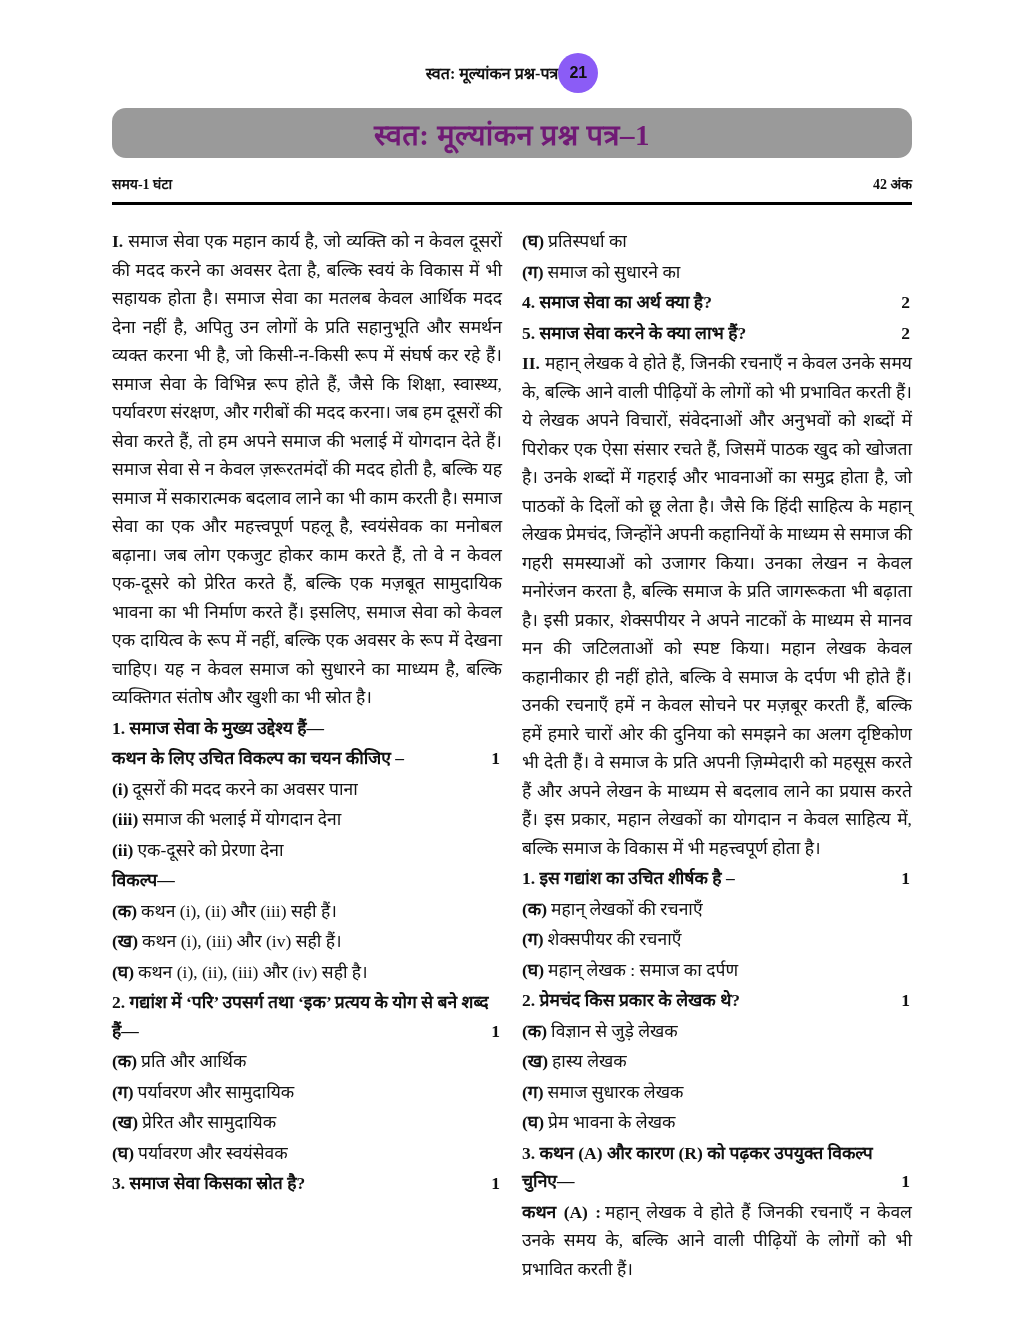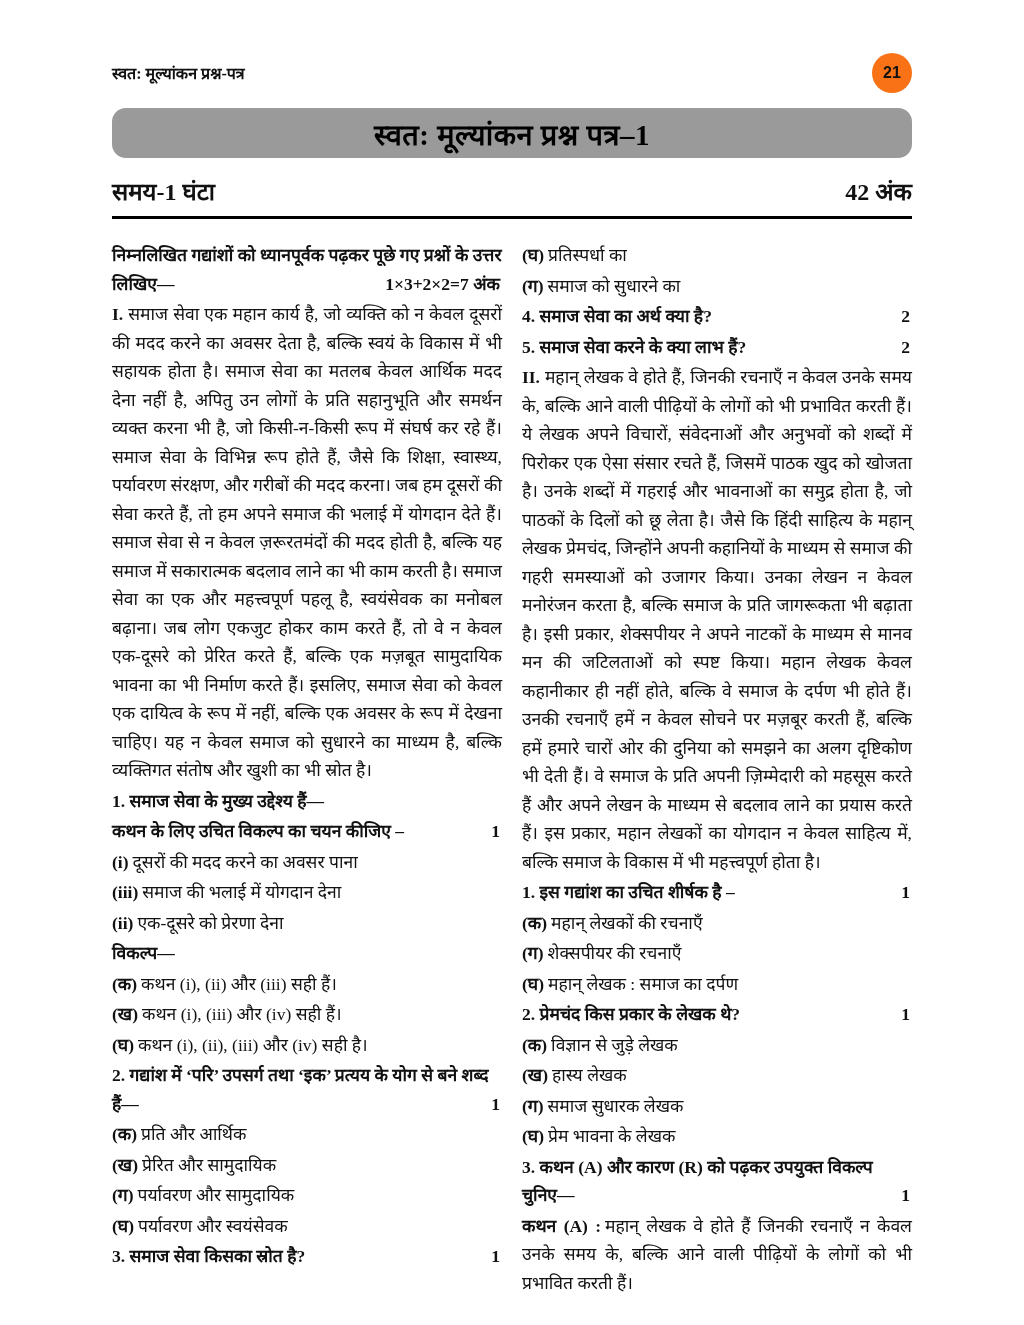"स्वत: मूल्यांकन प्रश्न-पत्र" .top-row { justify-content: space-between -> center }
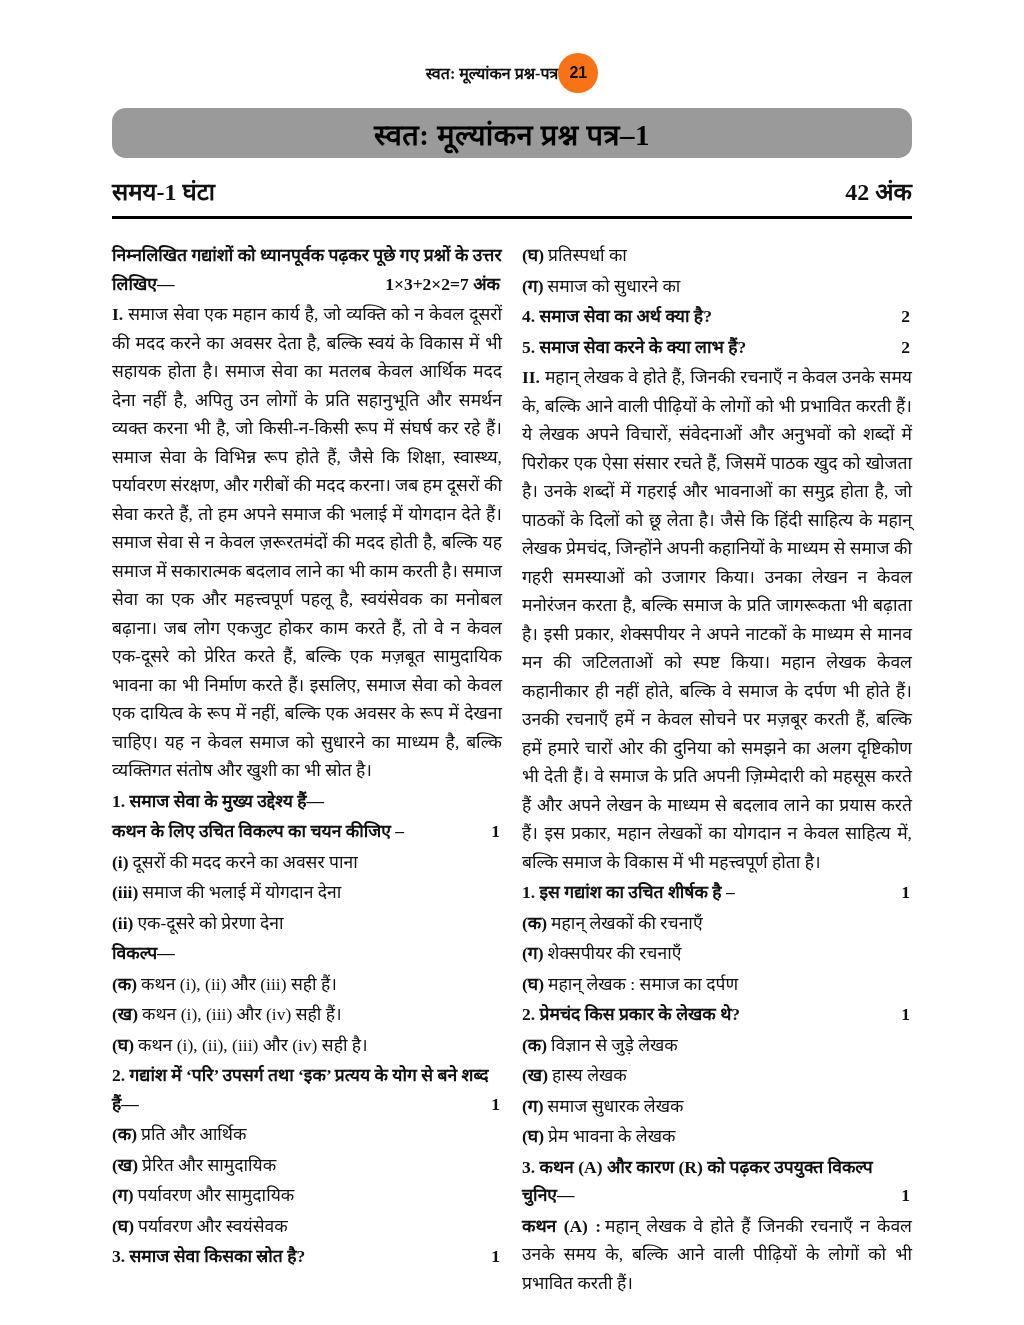"21" .page-badge { background: #f97316 -> #8b5cf6 }
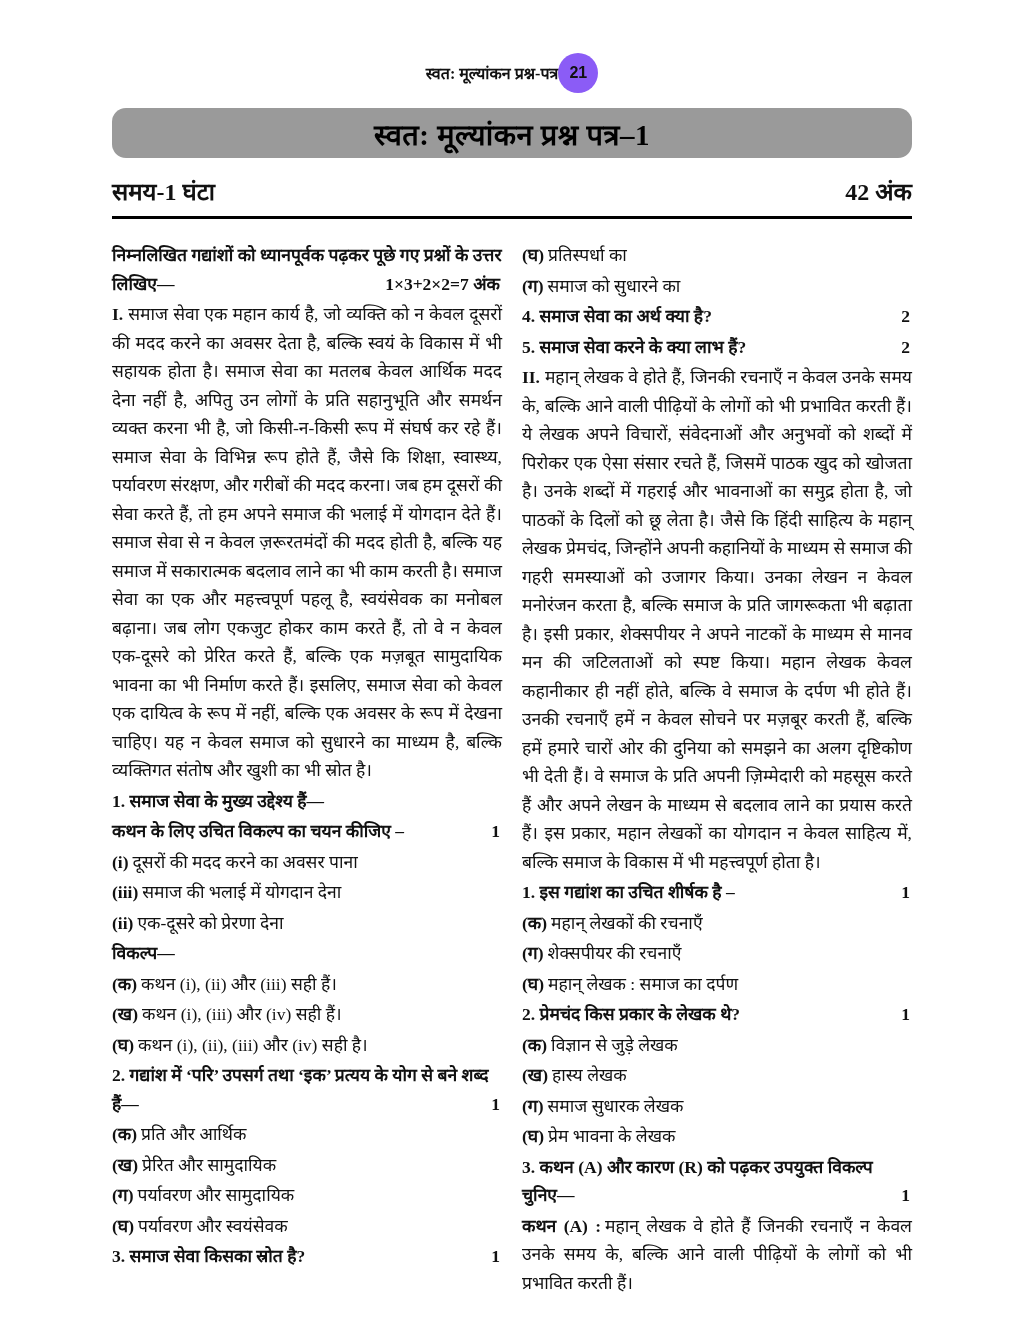"स्वत: मूल्यांकन प्रश्न पत्र–1" .banner span { color: #000000 -> #701a75 }
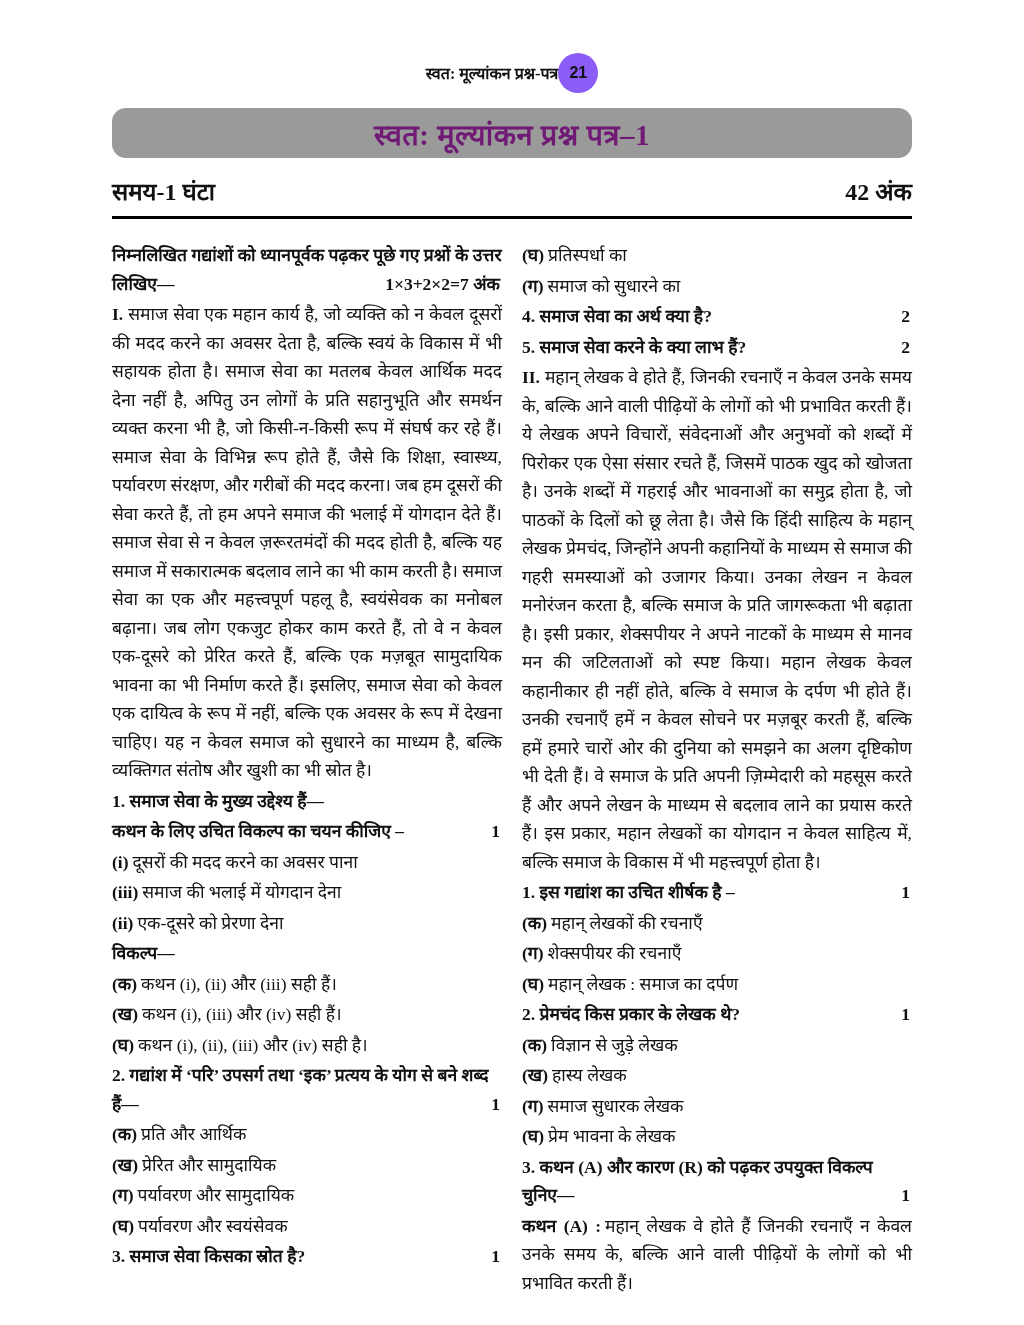"समय-1 घंटा" .time-row { font-size: 24px -> 14px }
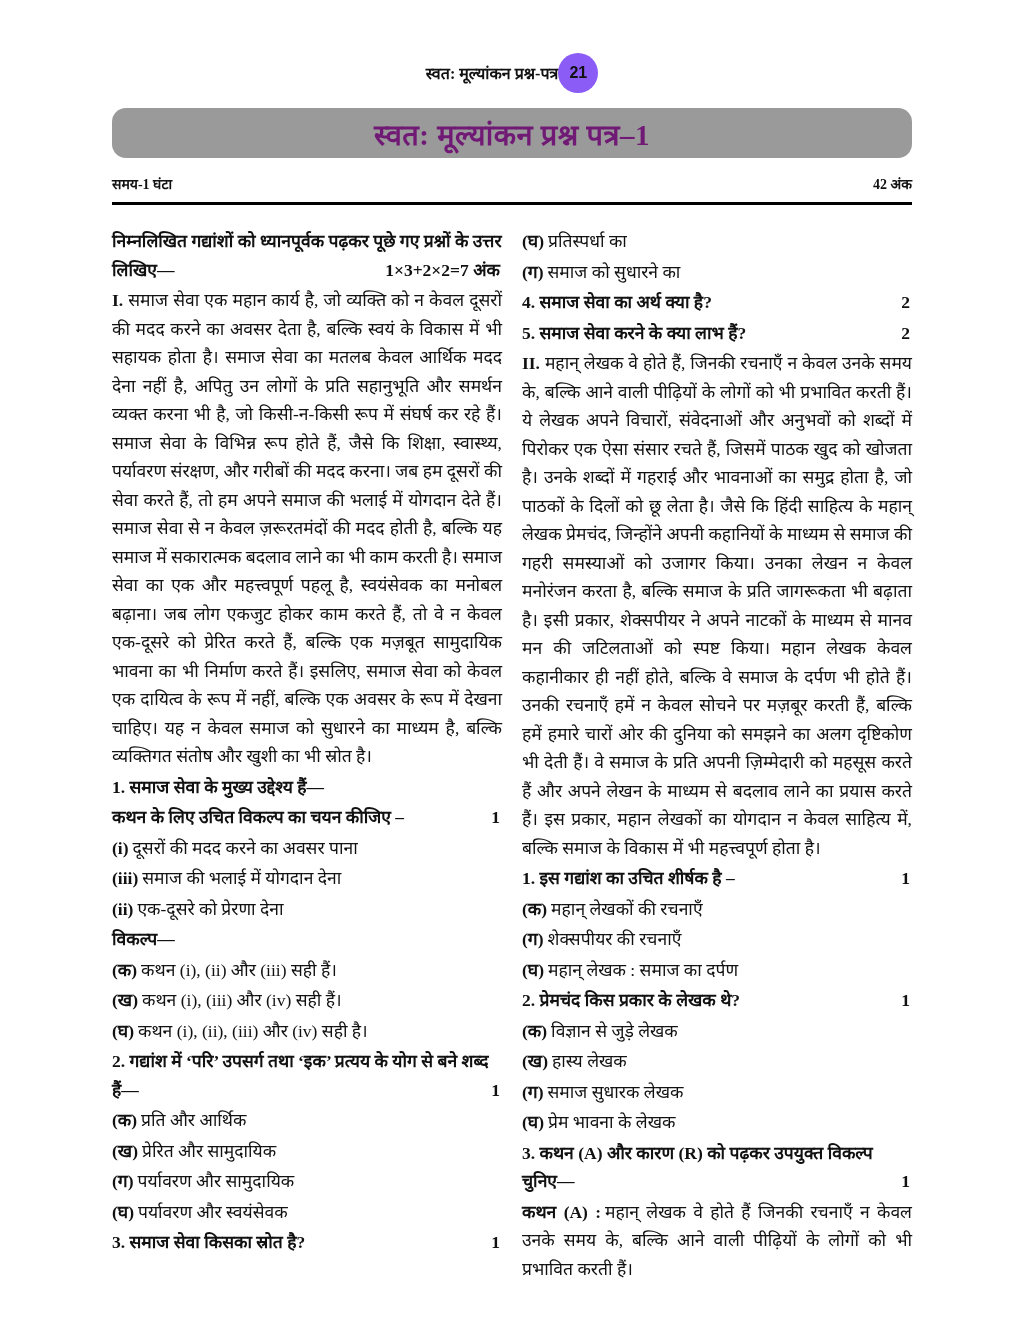"निम्नलिखित गद्यांशों को ध्यानपूर्वक" div.blk { html: <div><span>निम्नलिखित गद्यांशों को ध्यानपूर्वक पढ़कर पूछे गए प्रश्नों के उत्तर लिखिए—</span><span>1×3+2×2=7 अंक</span></div> -> none }
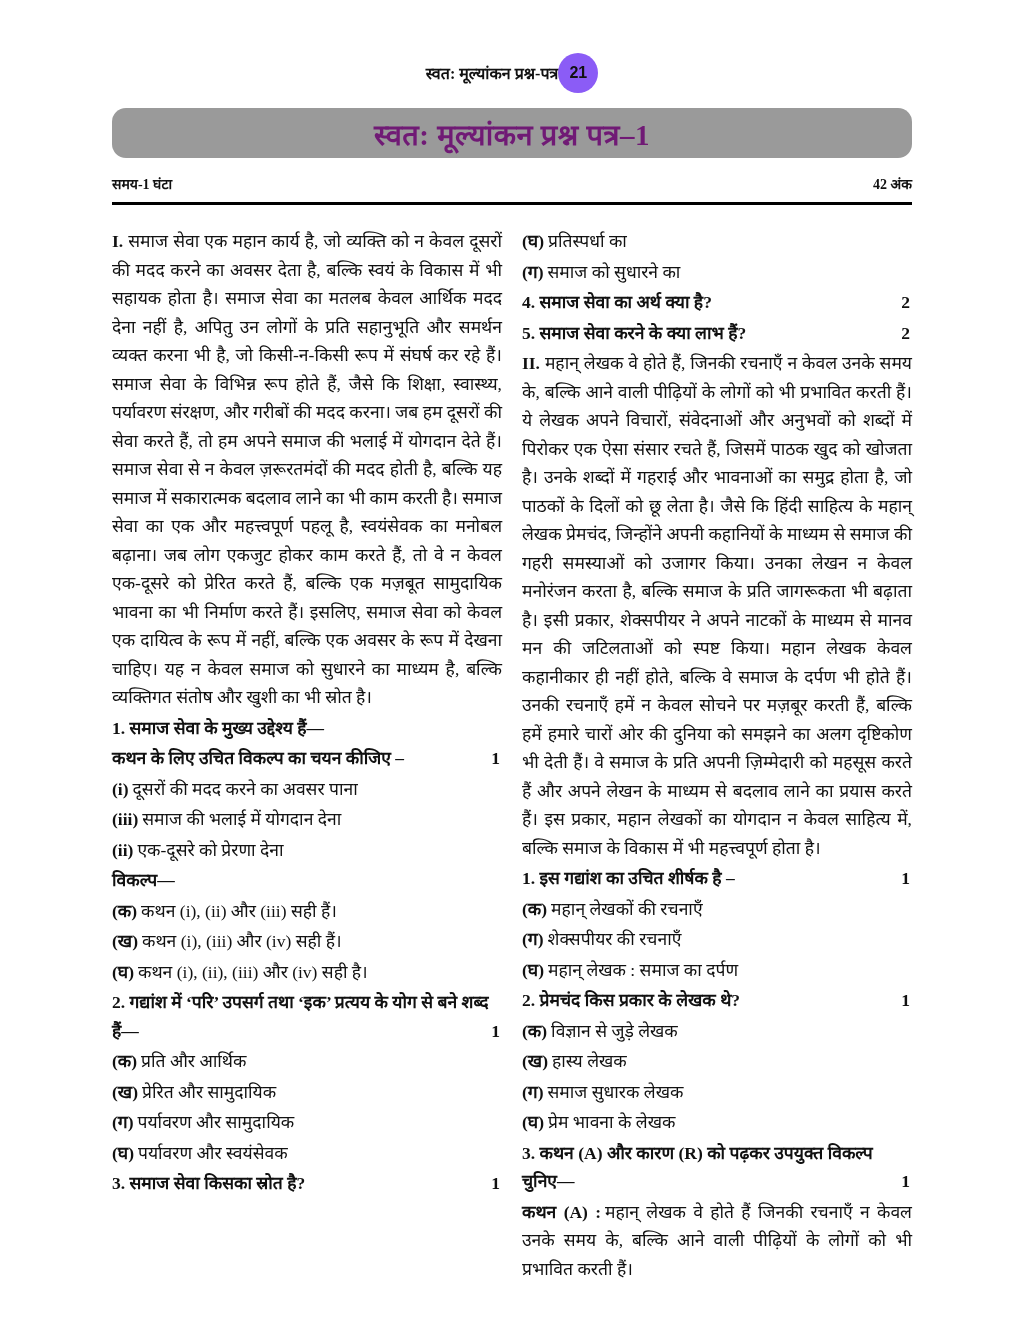"(ख) प्रेरित और सामुदायिक" div.blk { order: before "(ग) पर्यावरण और सामुदायिक" -> after "(ग) पर्यावरण और सामुदायिक" }
